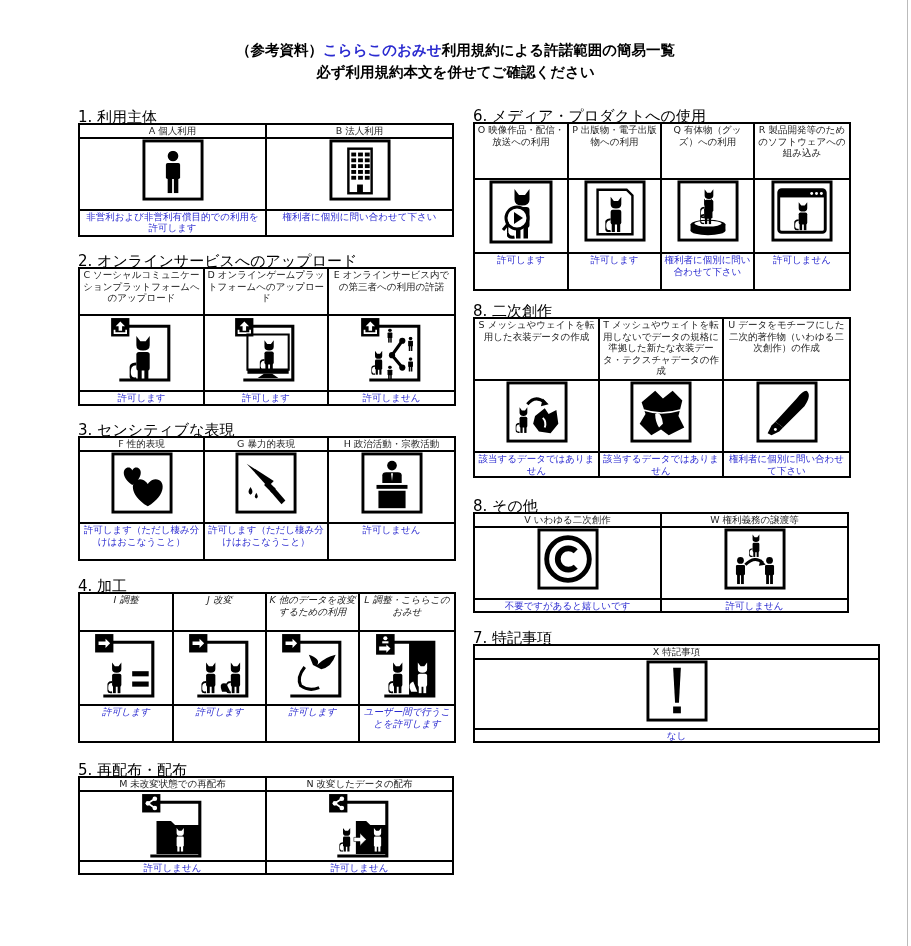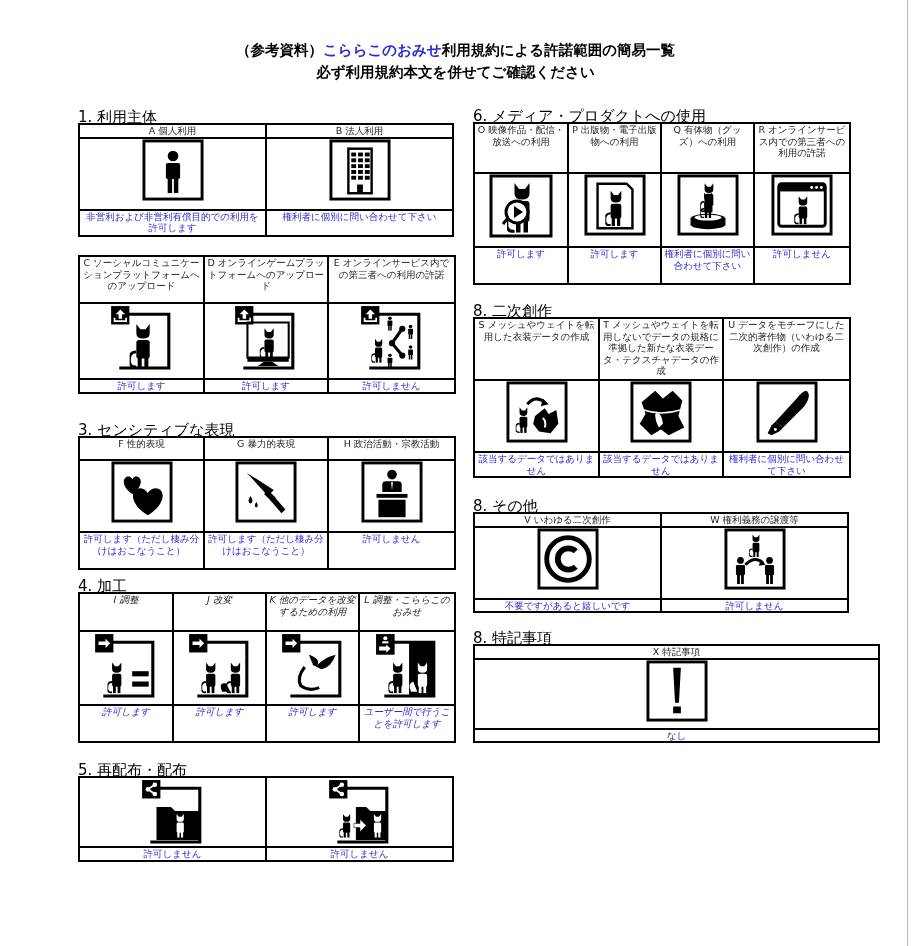"O 映像作品・配信・放送への利用" tr { height: 50px -> 56px }
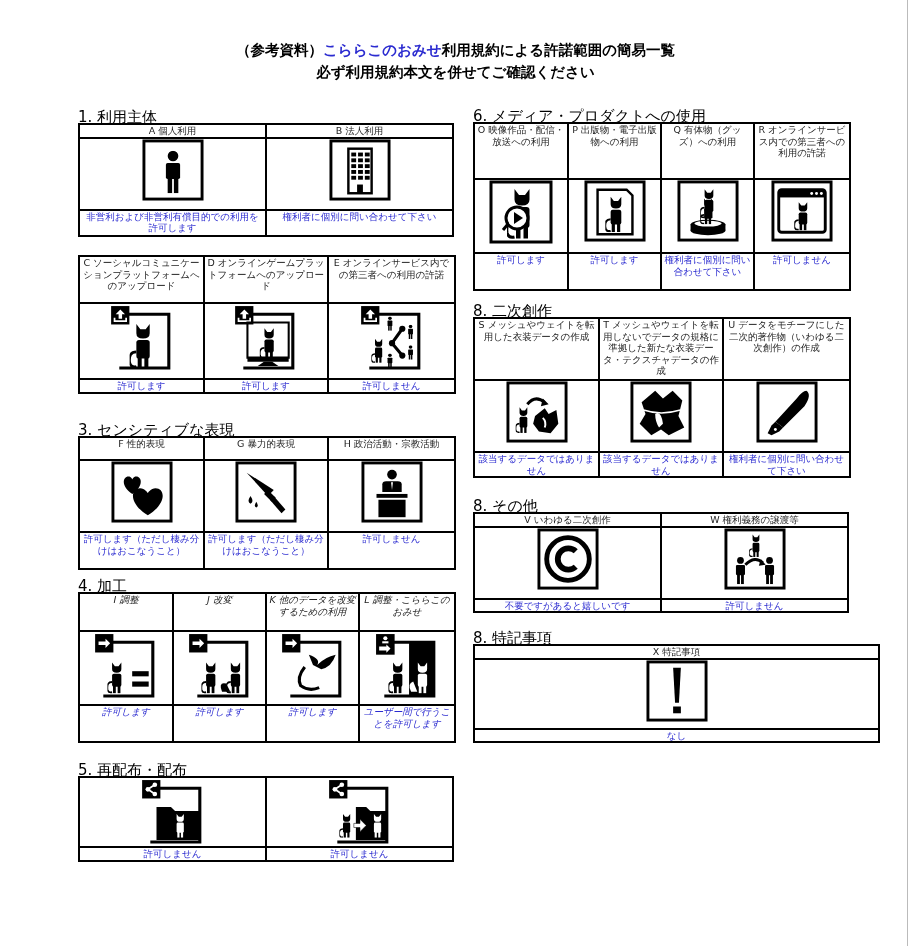"R オンラインサービス内での第三者への利用の許諾" td.lbl { text: オンラインサービス内での第三者への利用の許諾 -> 製品開発等のためのソフトウェアへの組み込み }
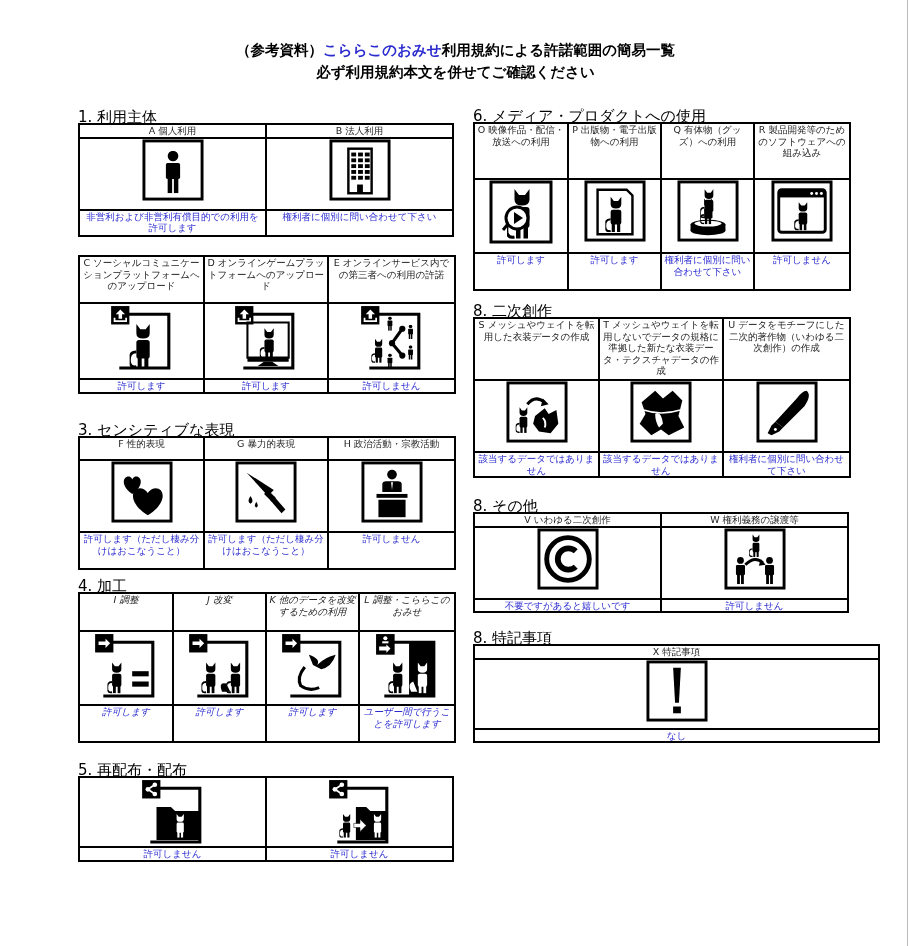"2. オンラインサービスへのアップロード" div.sec-title { html: none -> <div>2. オンラインサービスへのアップロード</div> }
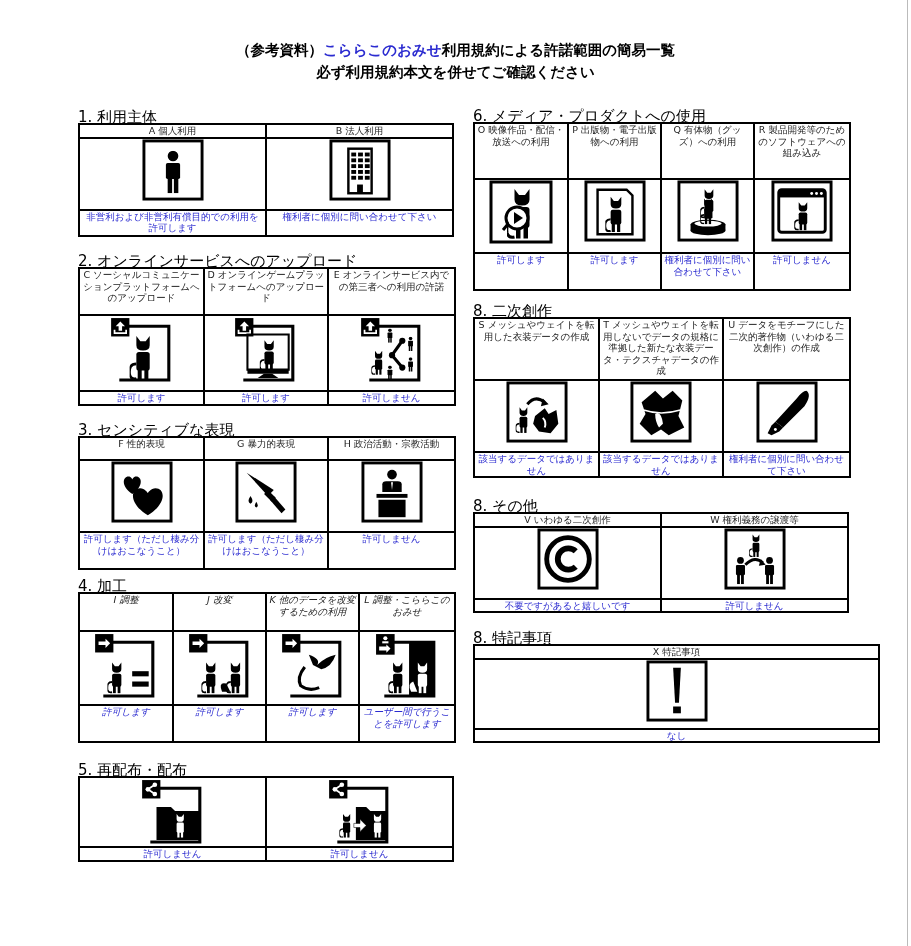"F 性的表現" tr { height: 23px -> 14px }
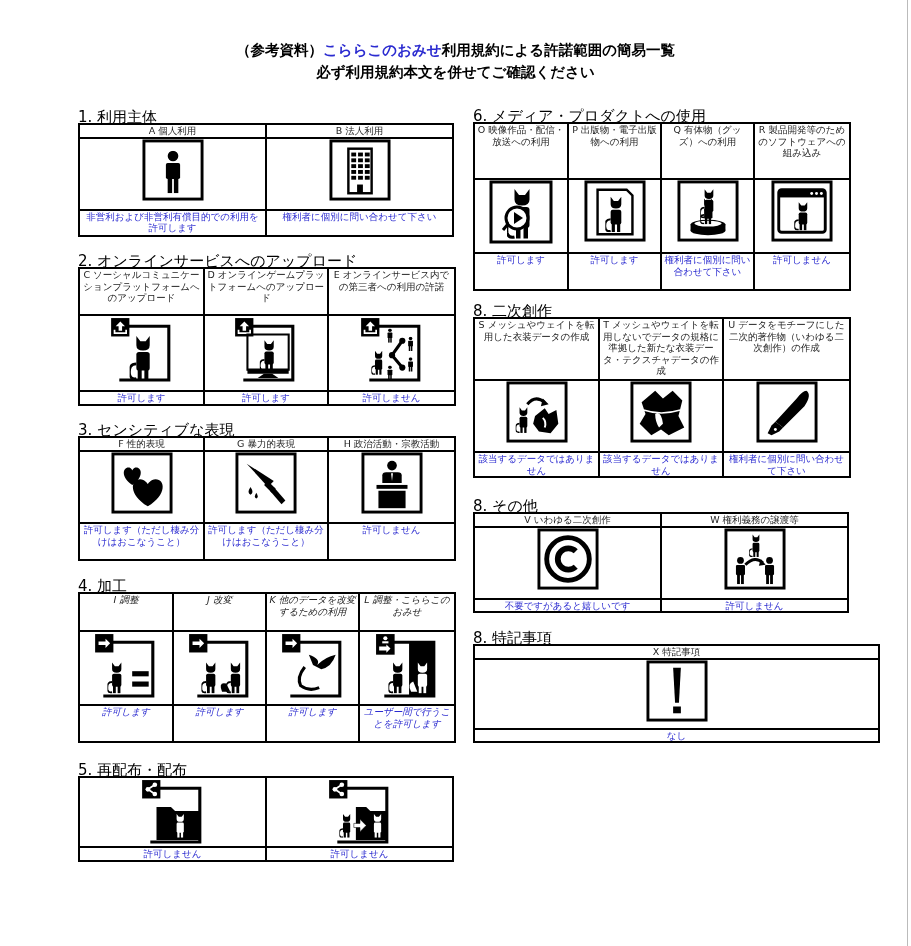"8. 特記事項" div.sec-title { text: 8 -> 7 }
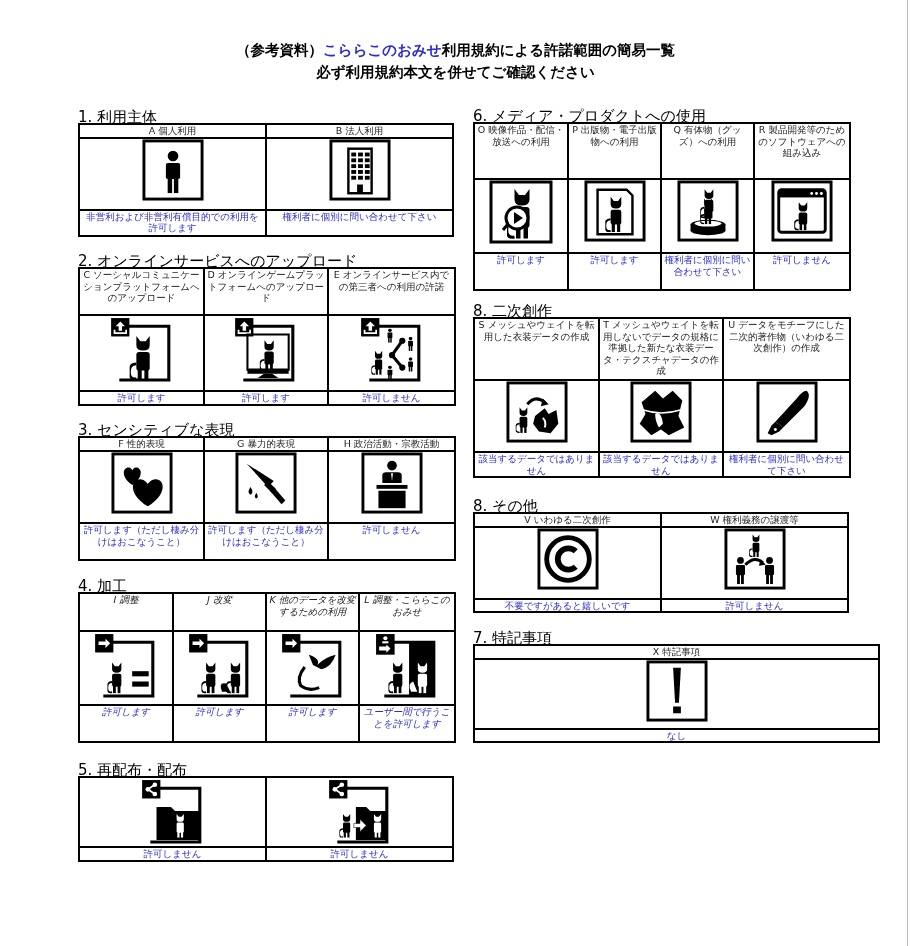"M 未改変状態での再配布" tr { html: none -> <tr> <td>M 未改変状態での再配布</td> <td>N 改変したデータの配布</td> </tr> }
